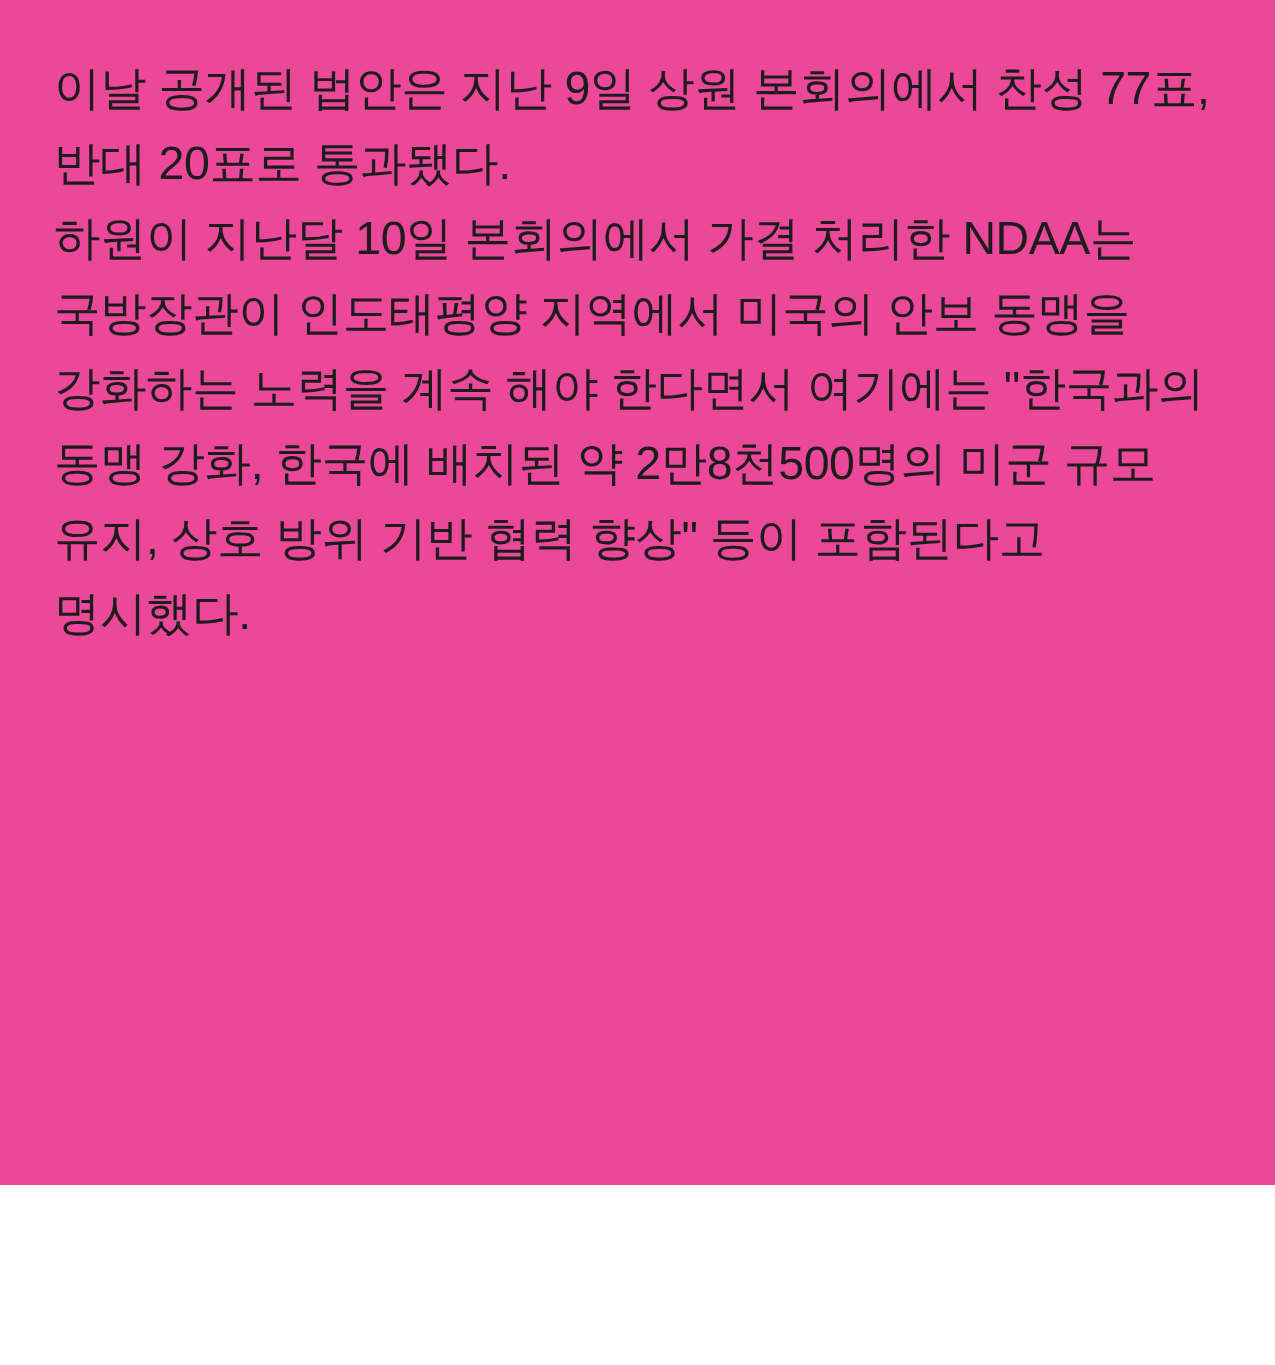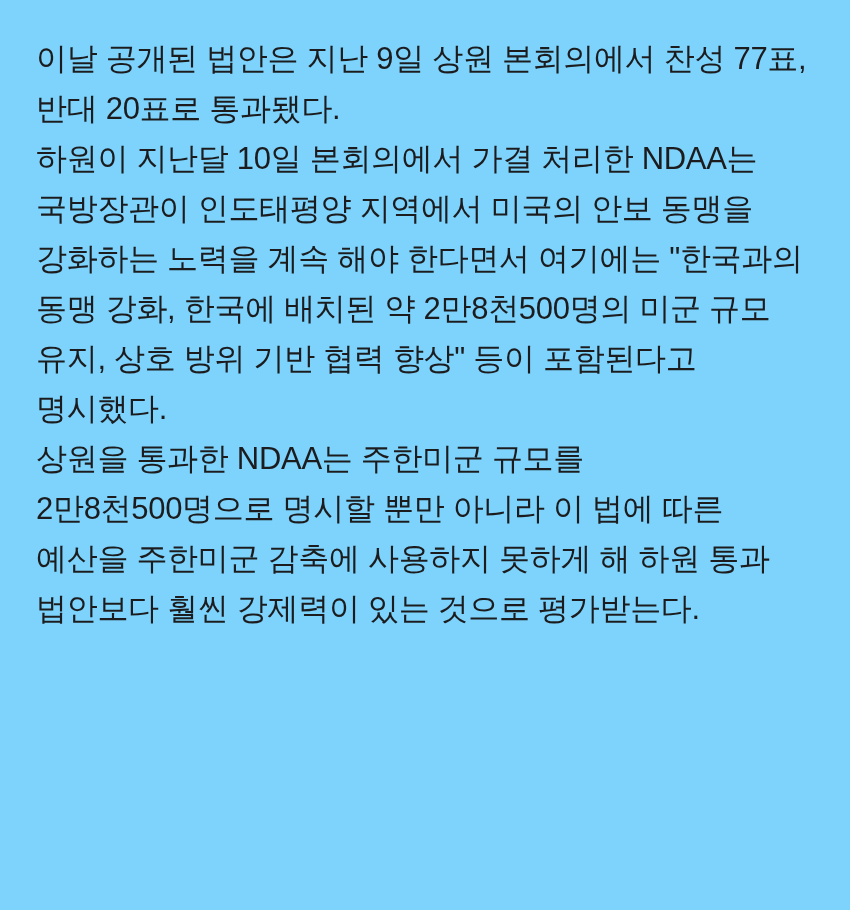"이날 공개된 법안은 지난 9일" .article { background: #7dd3fc -> #ec4899; height: 910px -> 790px }
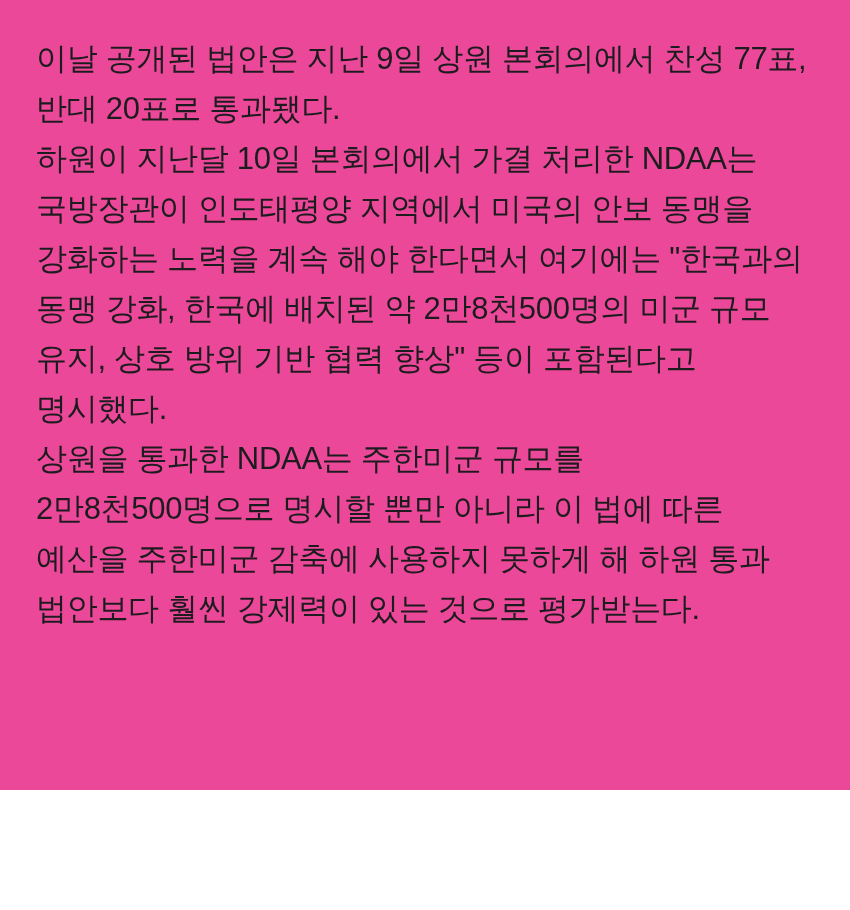"상원을 통과한 NDAA는 주한미군 규모를" p.para { html: <p>상원을 통과한 NDAA는 주한미군 규모를 2만8천500명으로 명시할 뿐만 아니라 이 법에 따른 예산을 주한미군 감축에 사용하지 못하게 해 하원 통과 법안보다 훨씬 강제력이 있는 것으로 평가받는다.</p> -> none }
